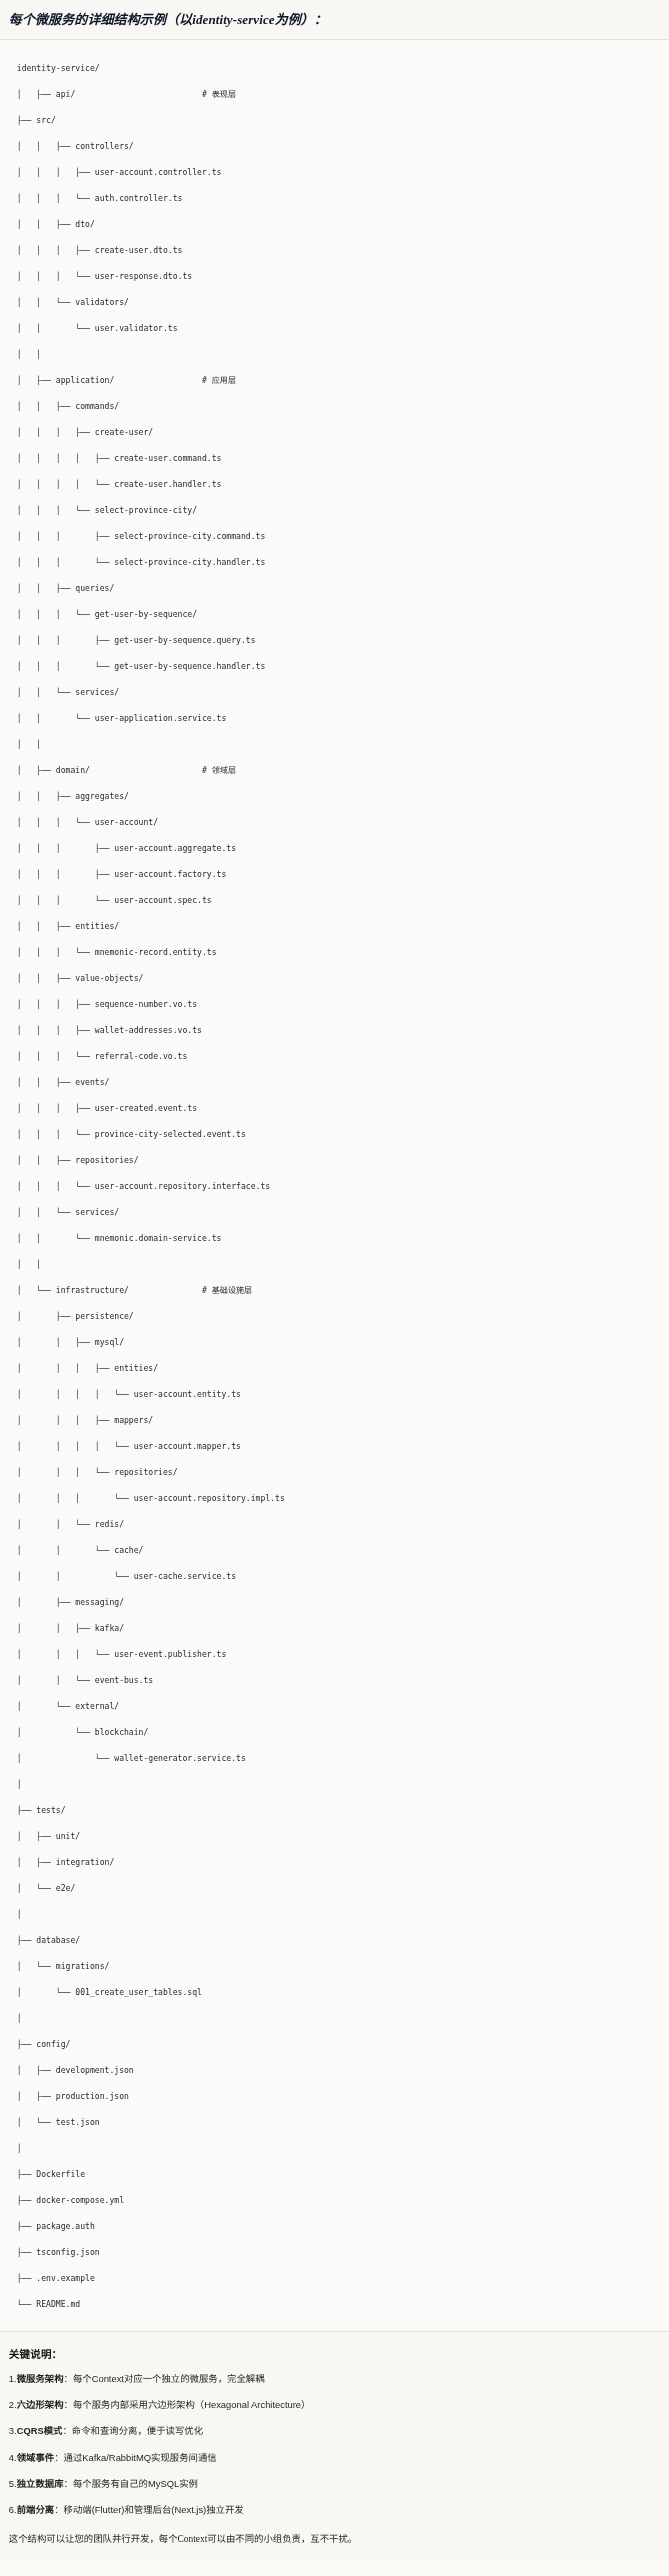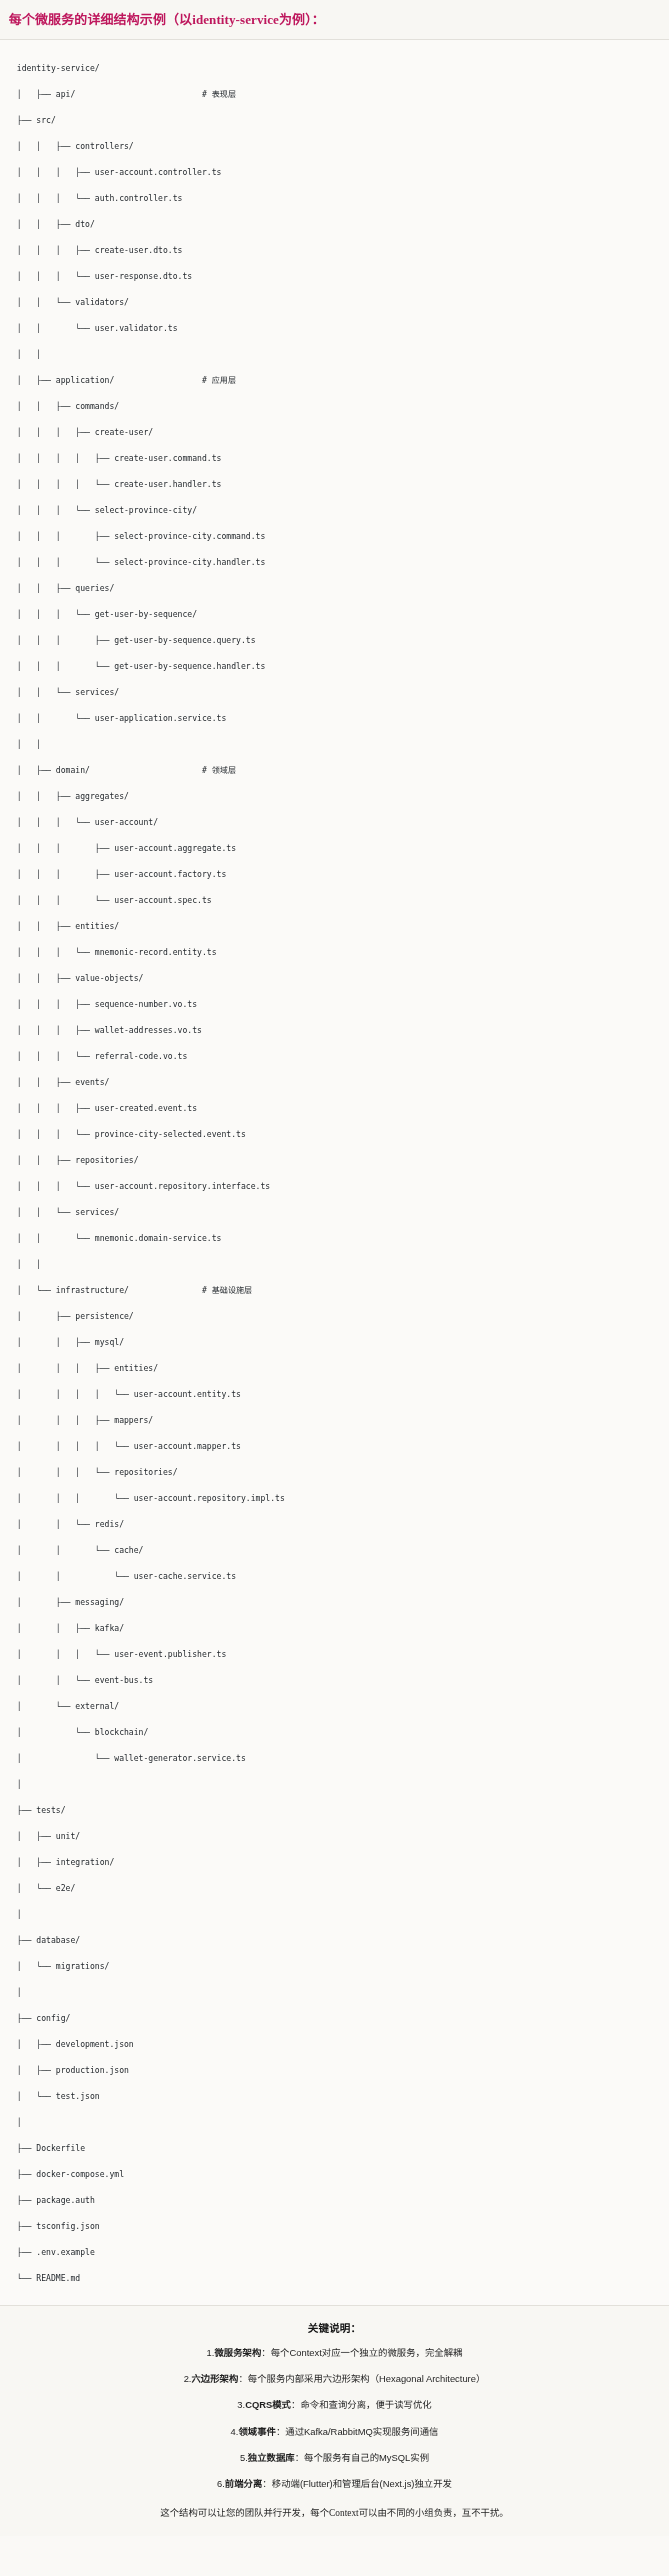"每个微服务的详细结构示例（以identity-service为例）：" .doc-title { color: #be185d -> #0f172a; font-style: none -> italic }
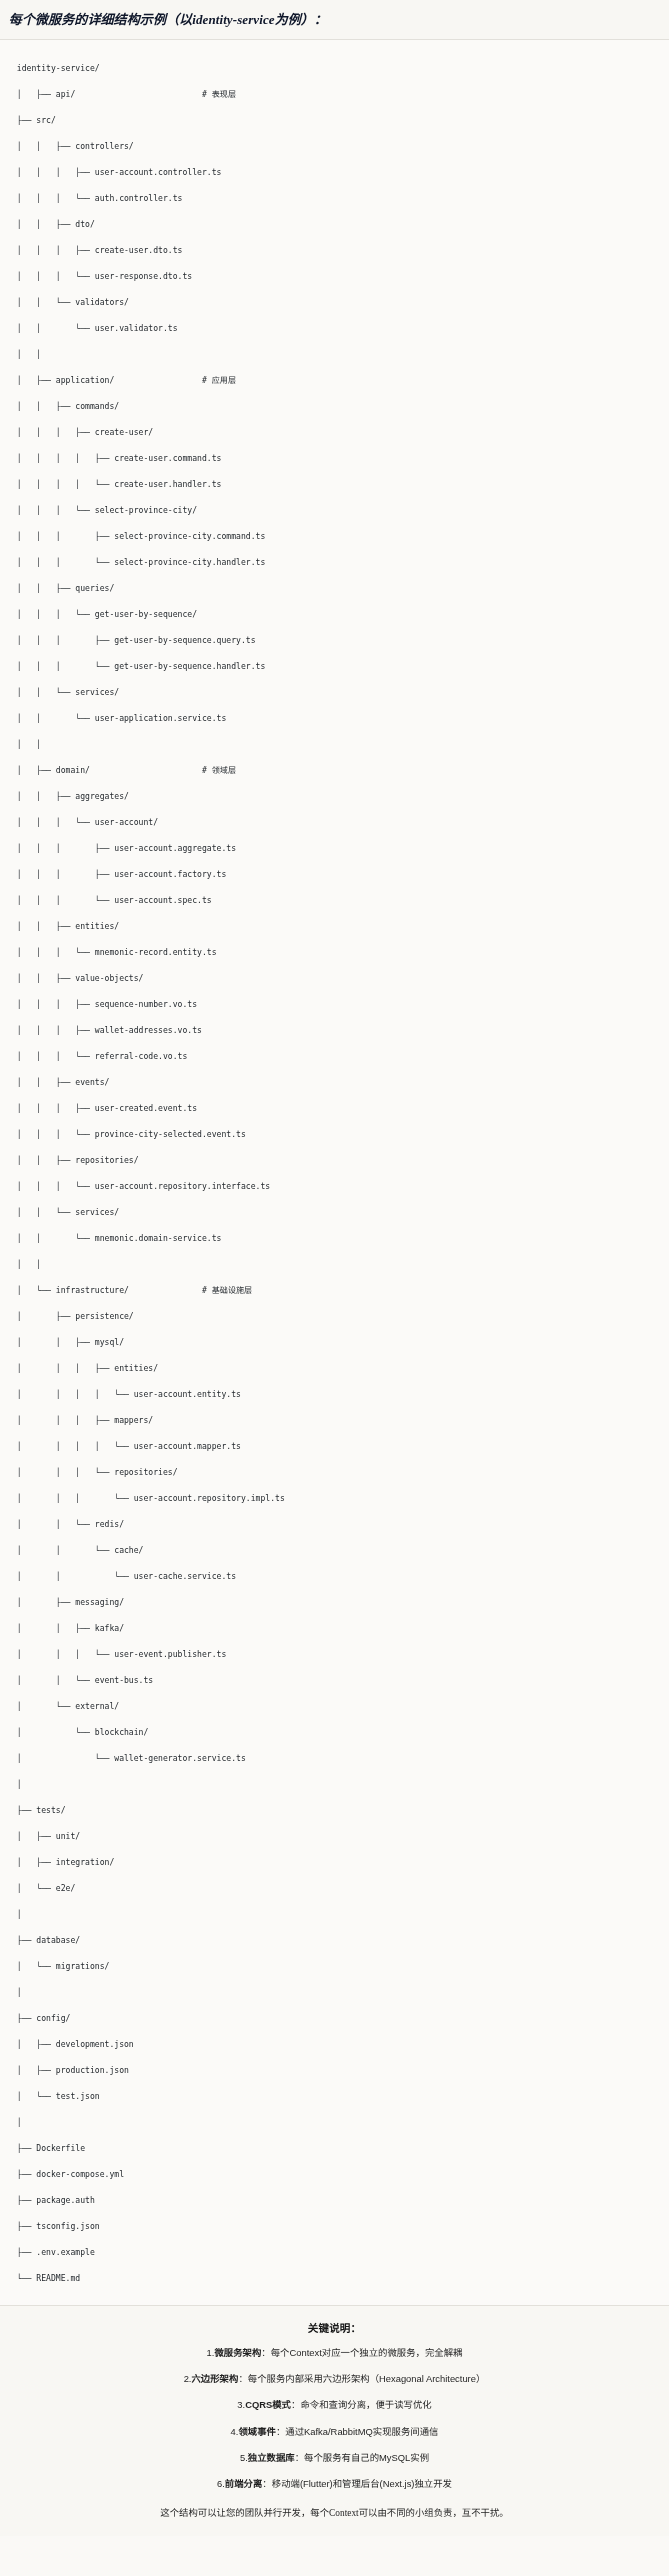"│ └── 001_create_user_tables.sql" span.row { html: none -> <span>│ └── 001_create_user_tables.sql</span> }
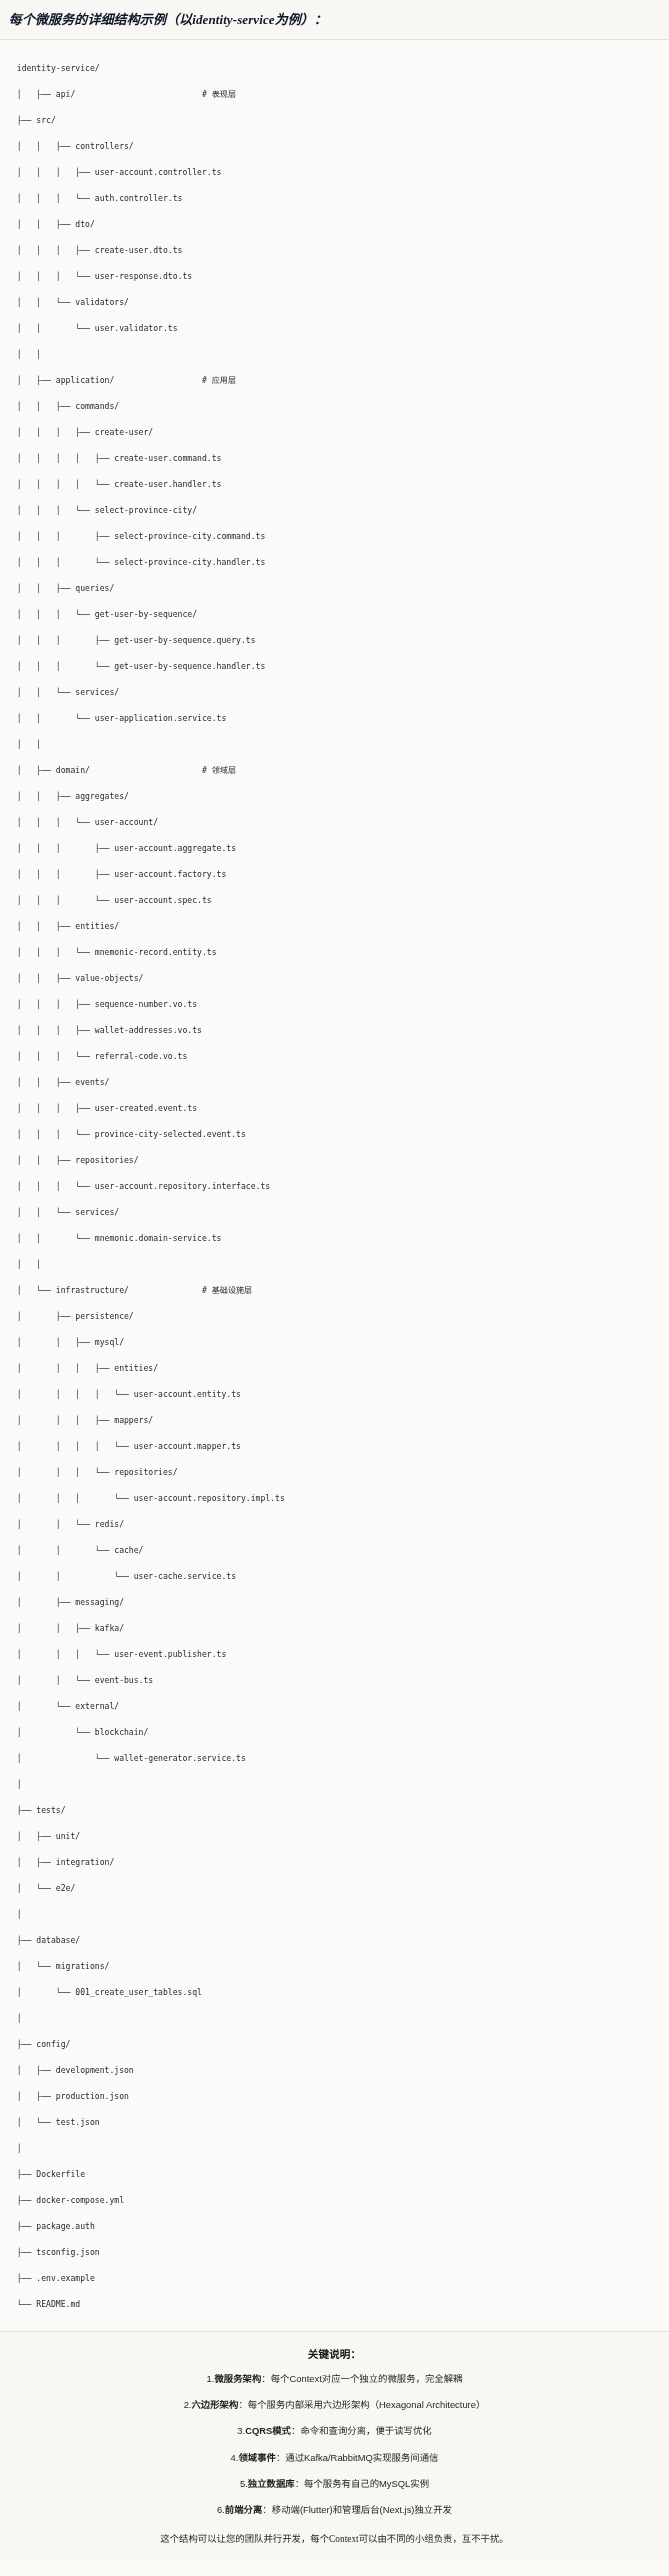"关键说明：" .notes { text-align: center -> none }
